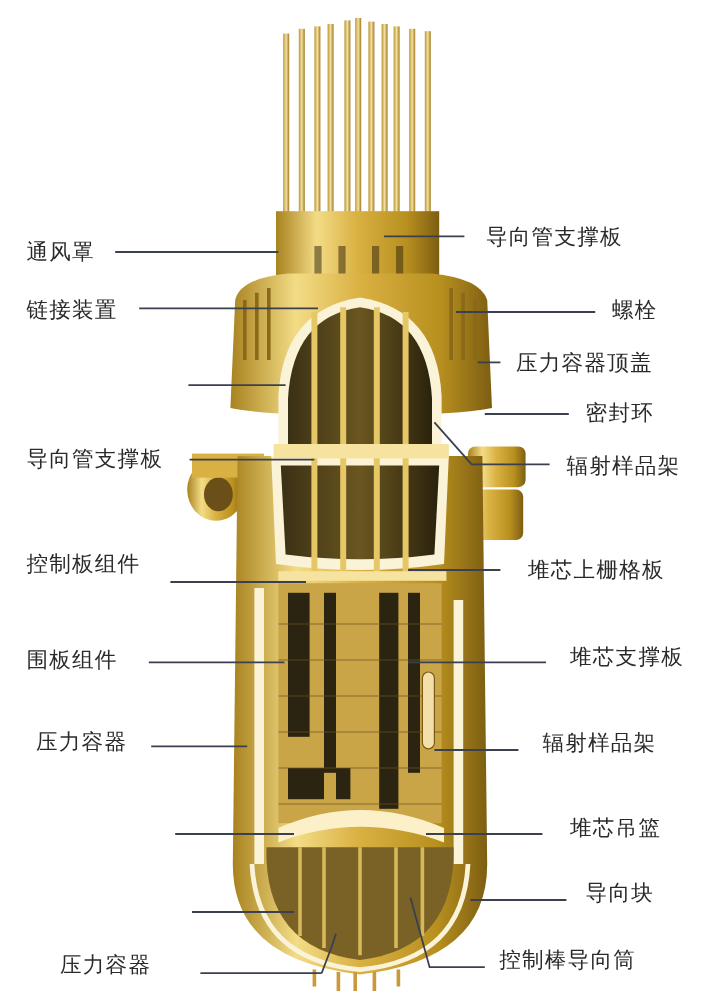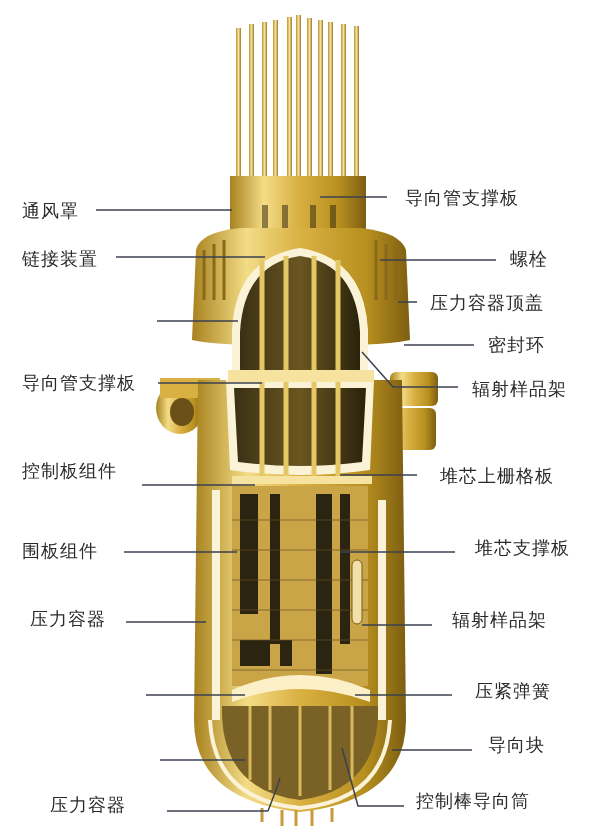"压紧弹簧" div.label { text: 压紧弹簧 -> 堆芯吊篮 }
